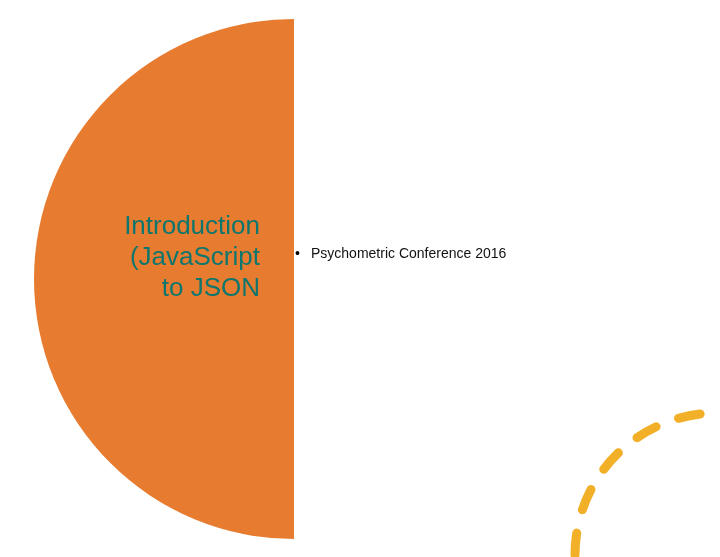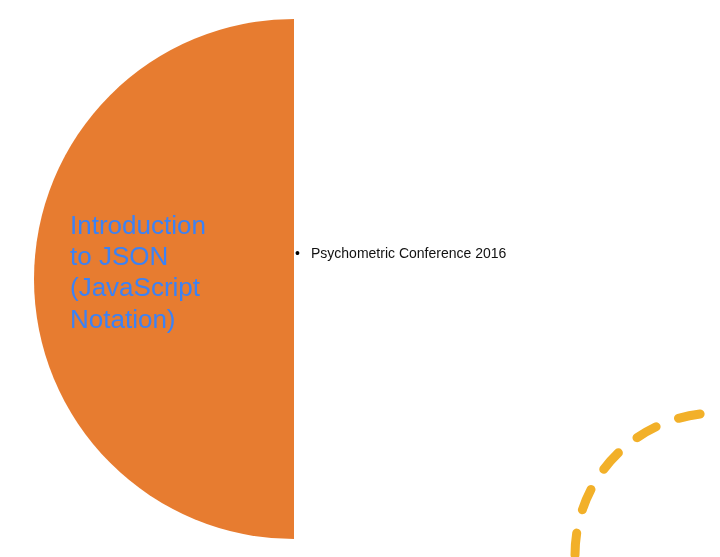"Introduction" .title-block { color: #3b82f6 -> #0f766e; text-align: none -> right }
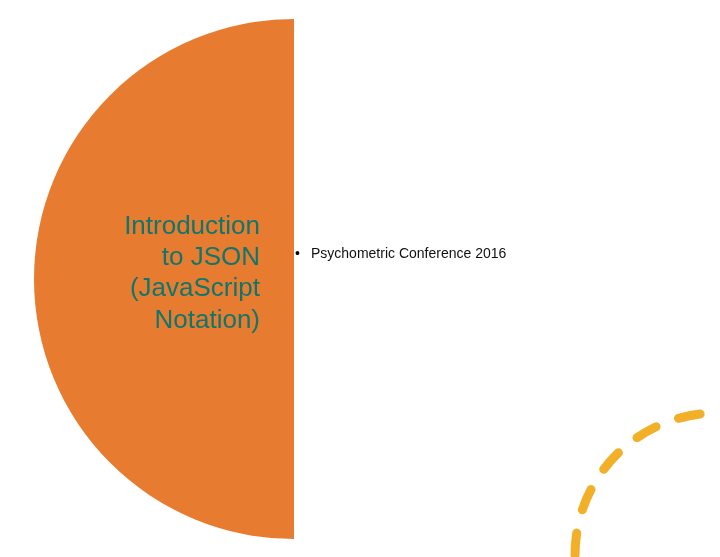"to JSON" div { order: before "(JavaScript" -> after "(JavaScript" }
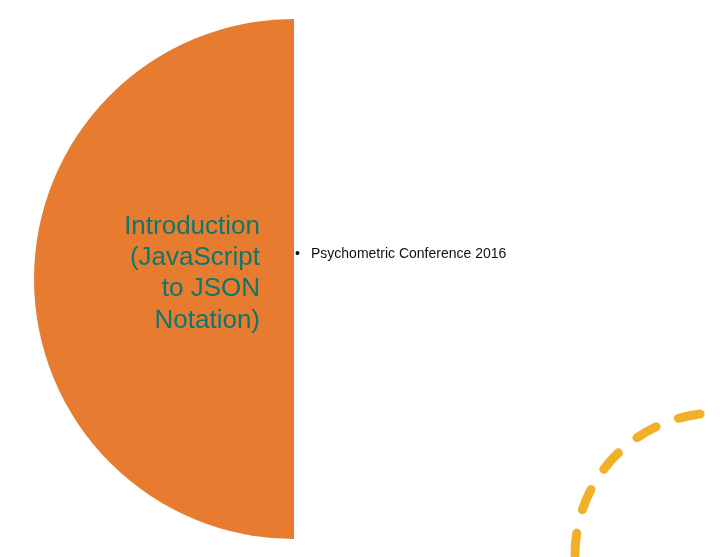"Notation)" div { html: <div>Notation)</div> -> none }
